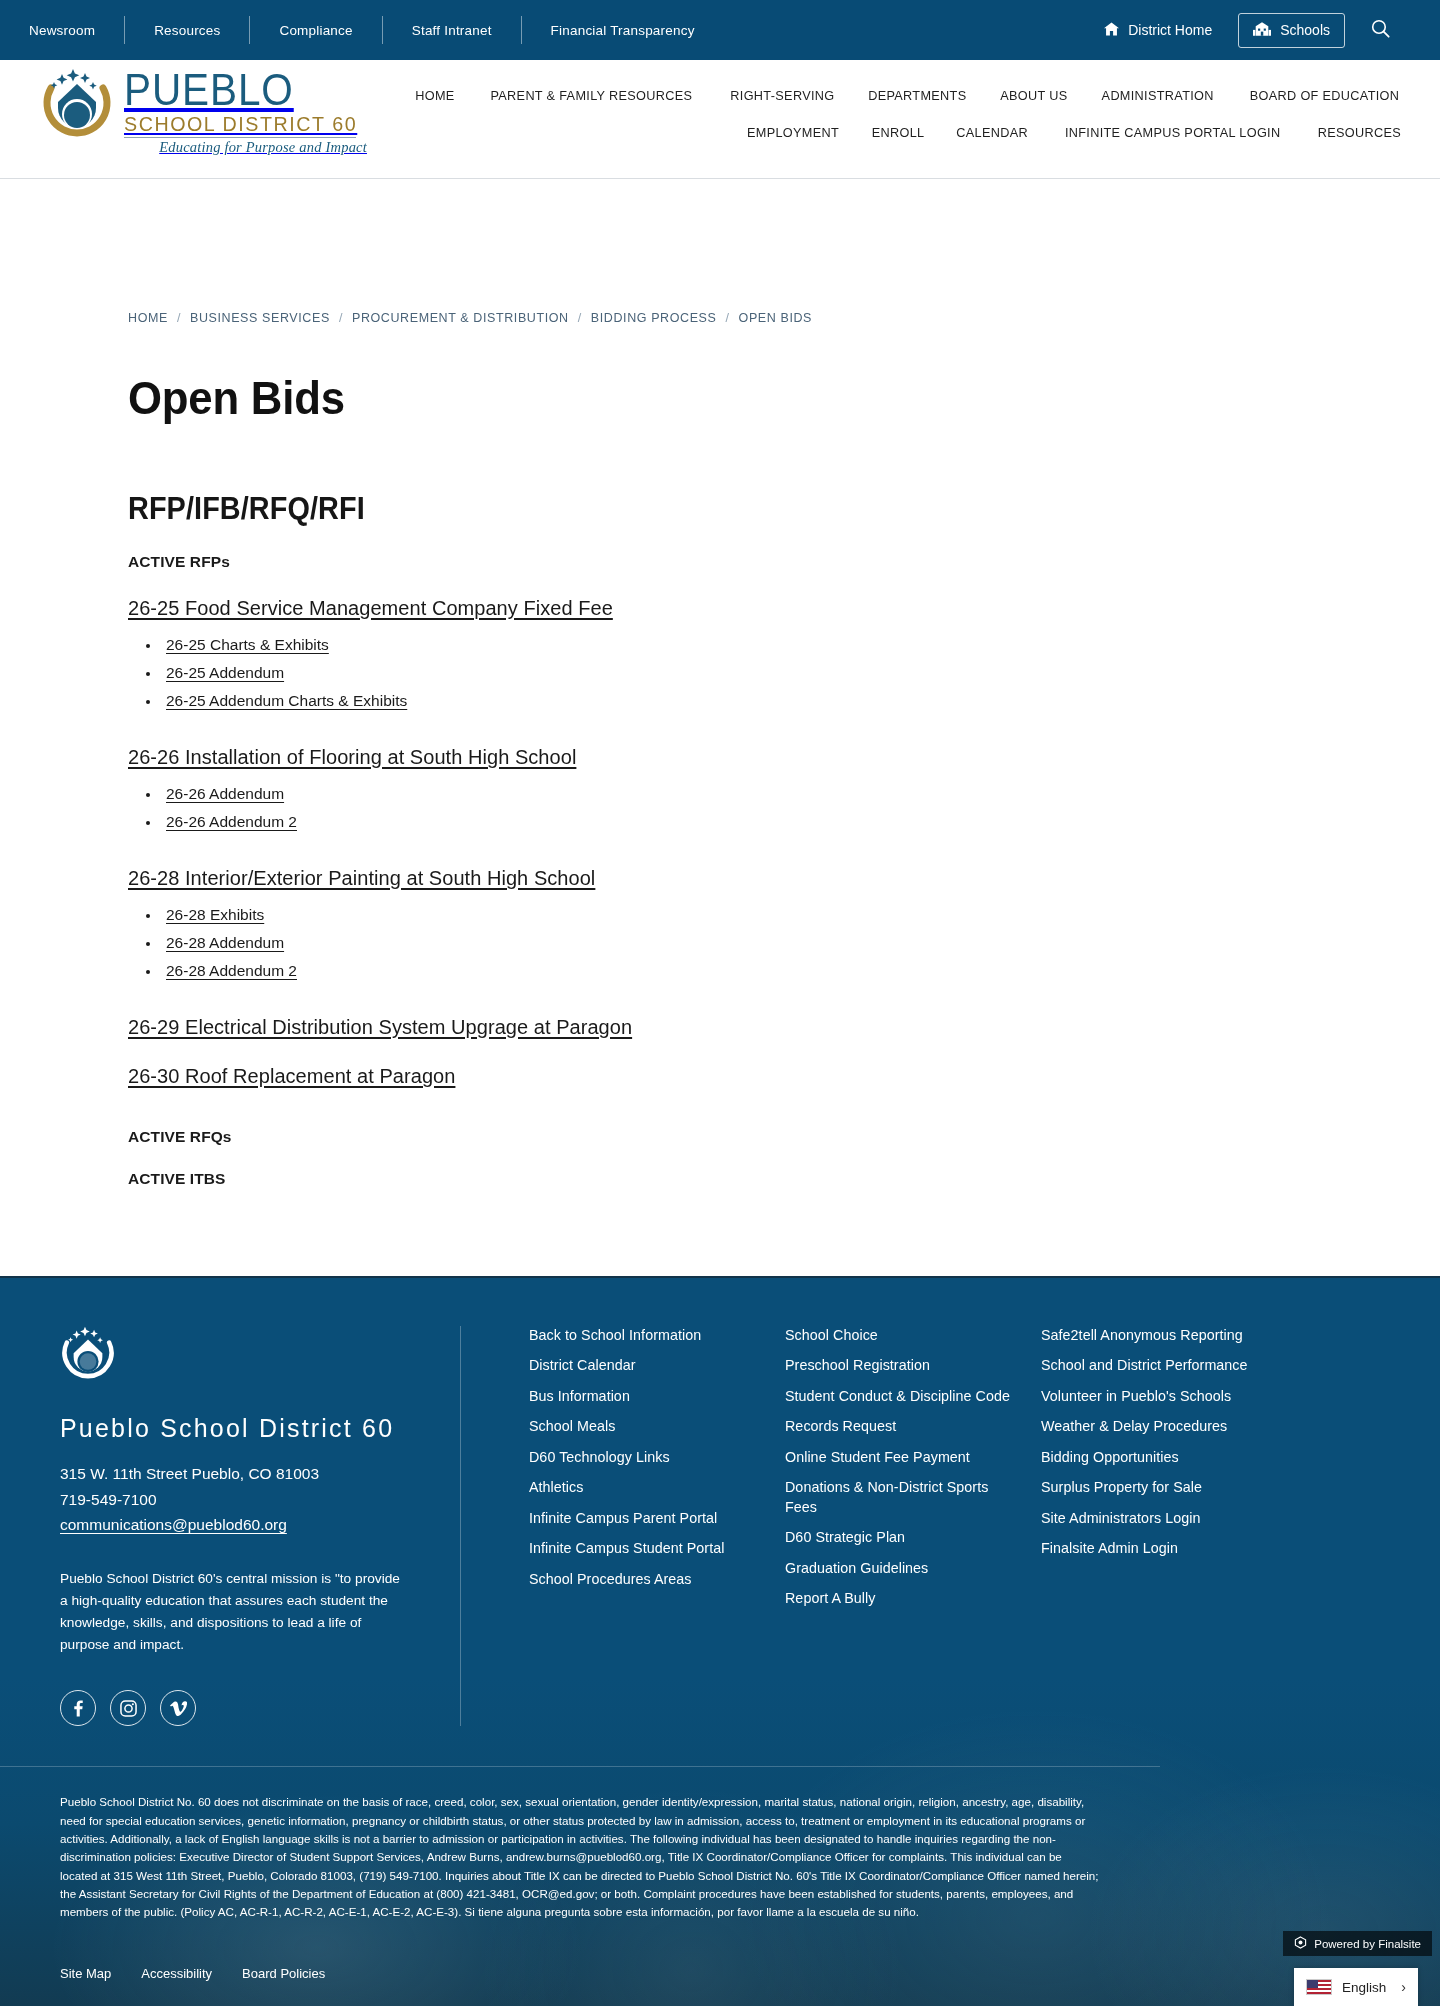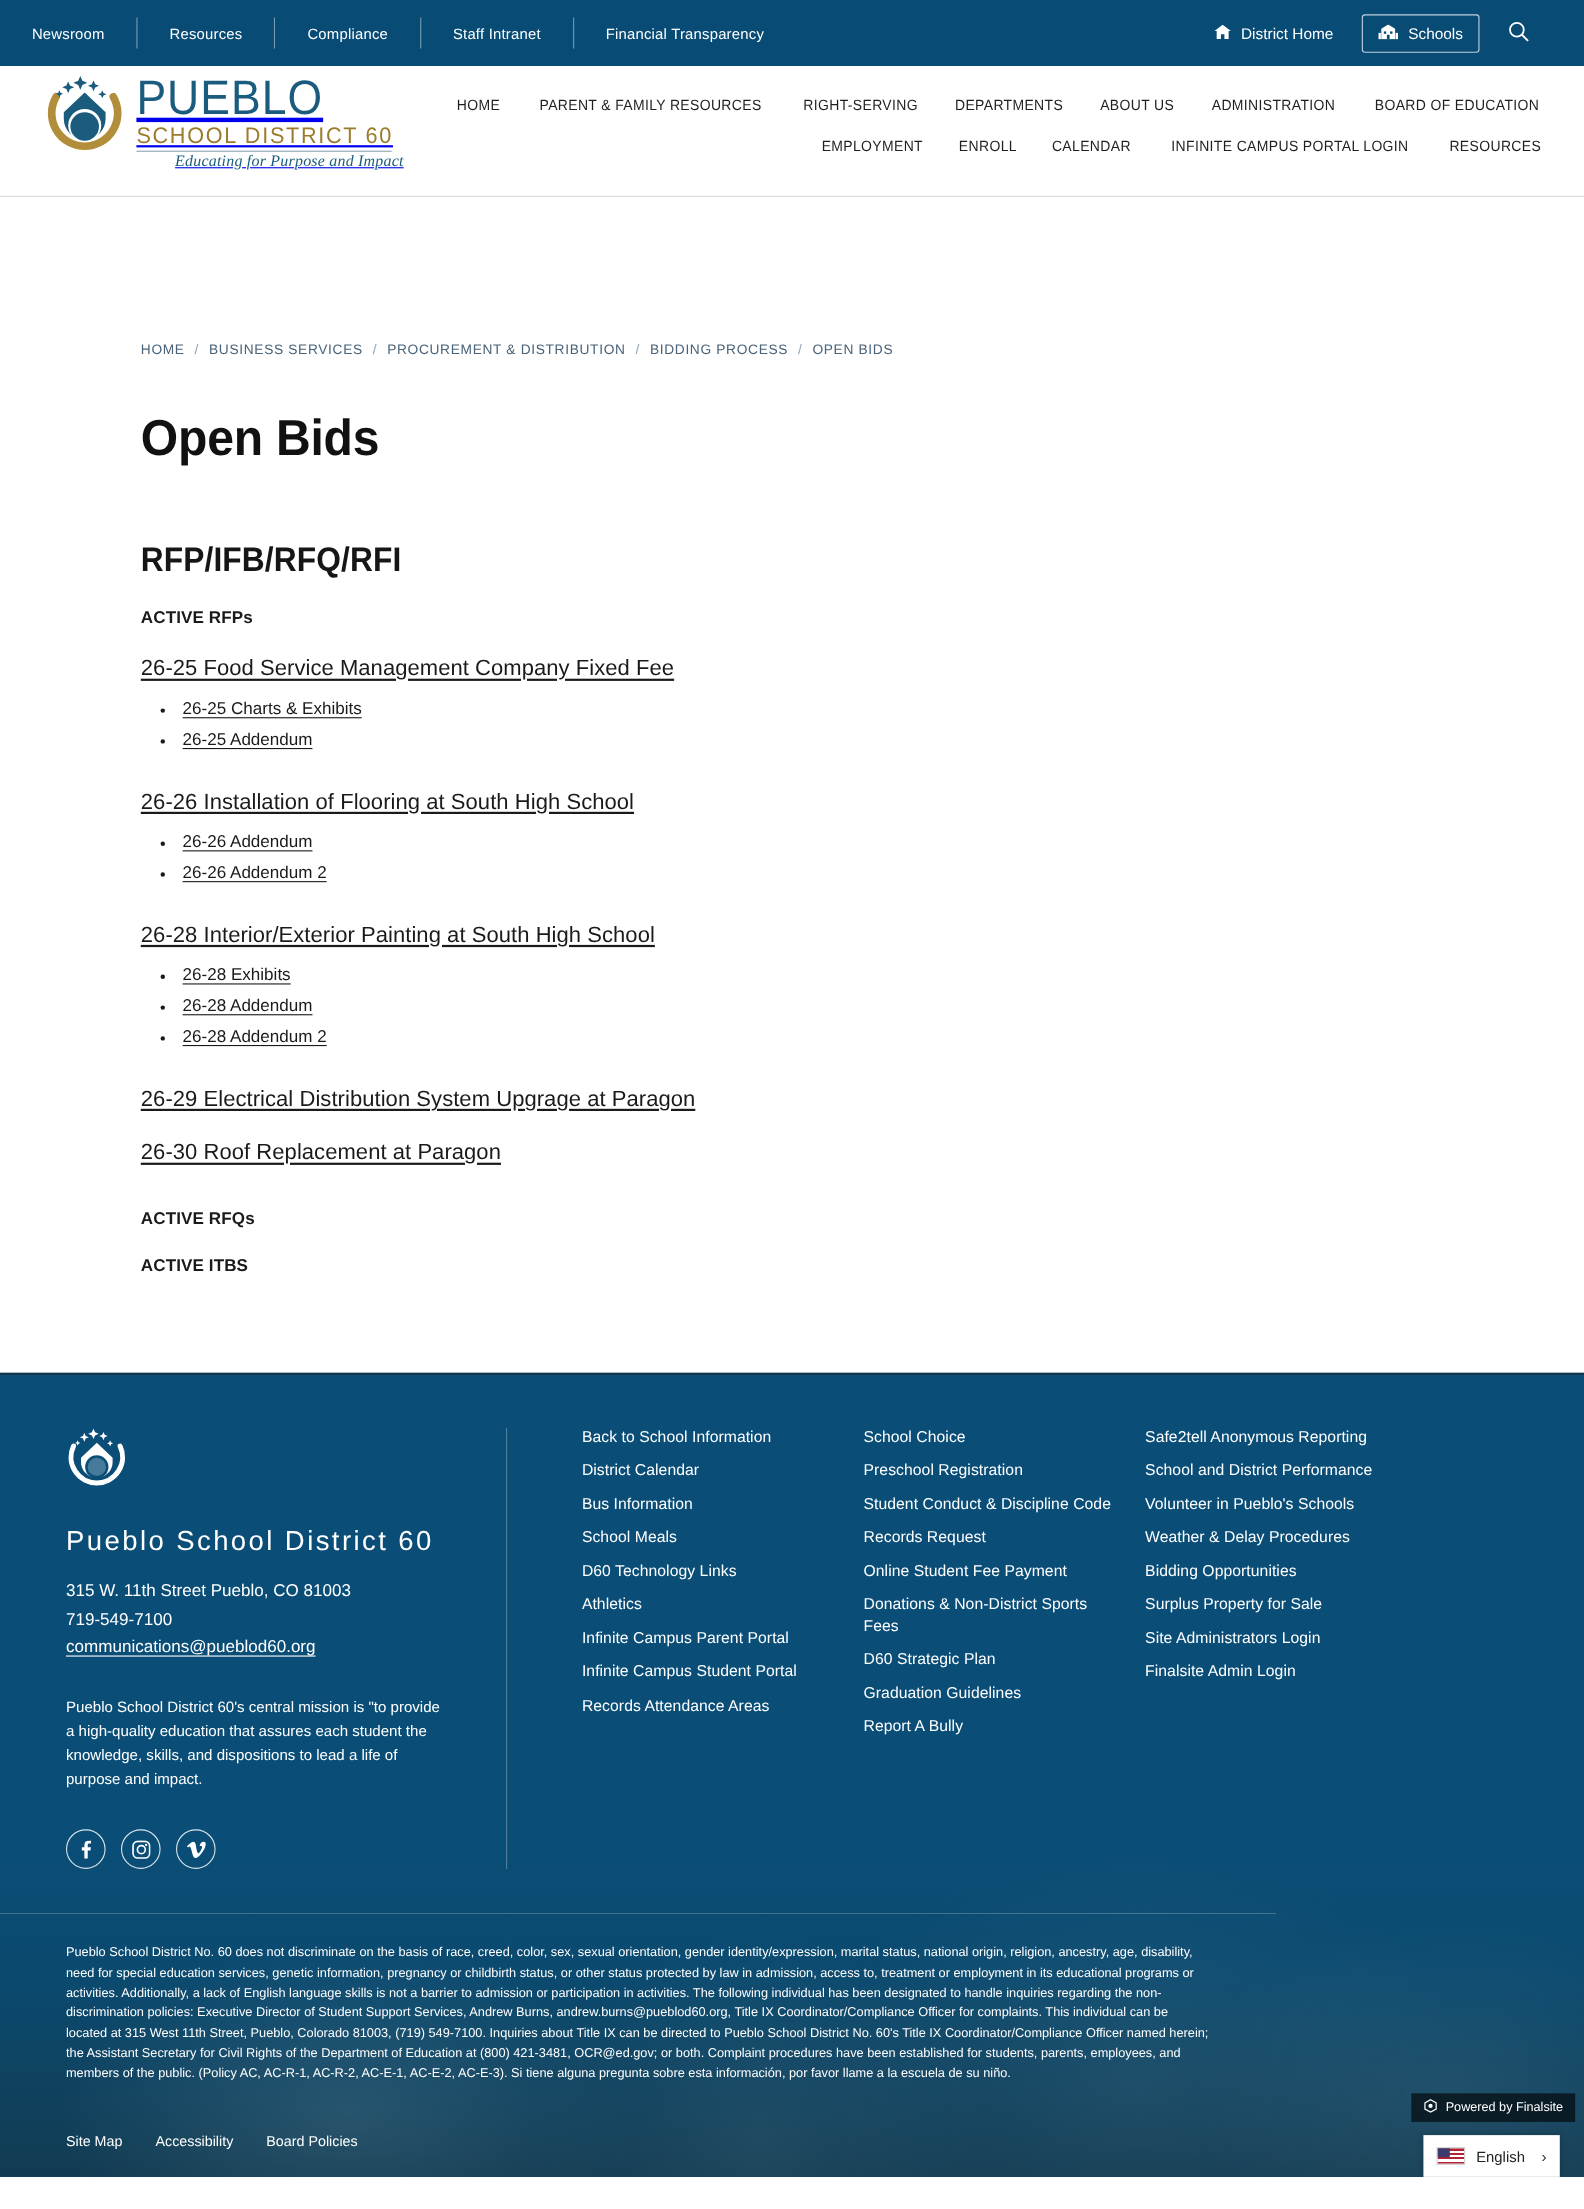"26-25 Addendum Charts & Exhibits" li { html: none -> <li><a>26-25 Addendum Charts &amp; Exhibits</a></li> }
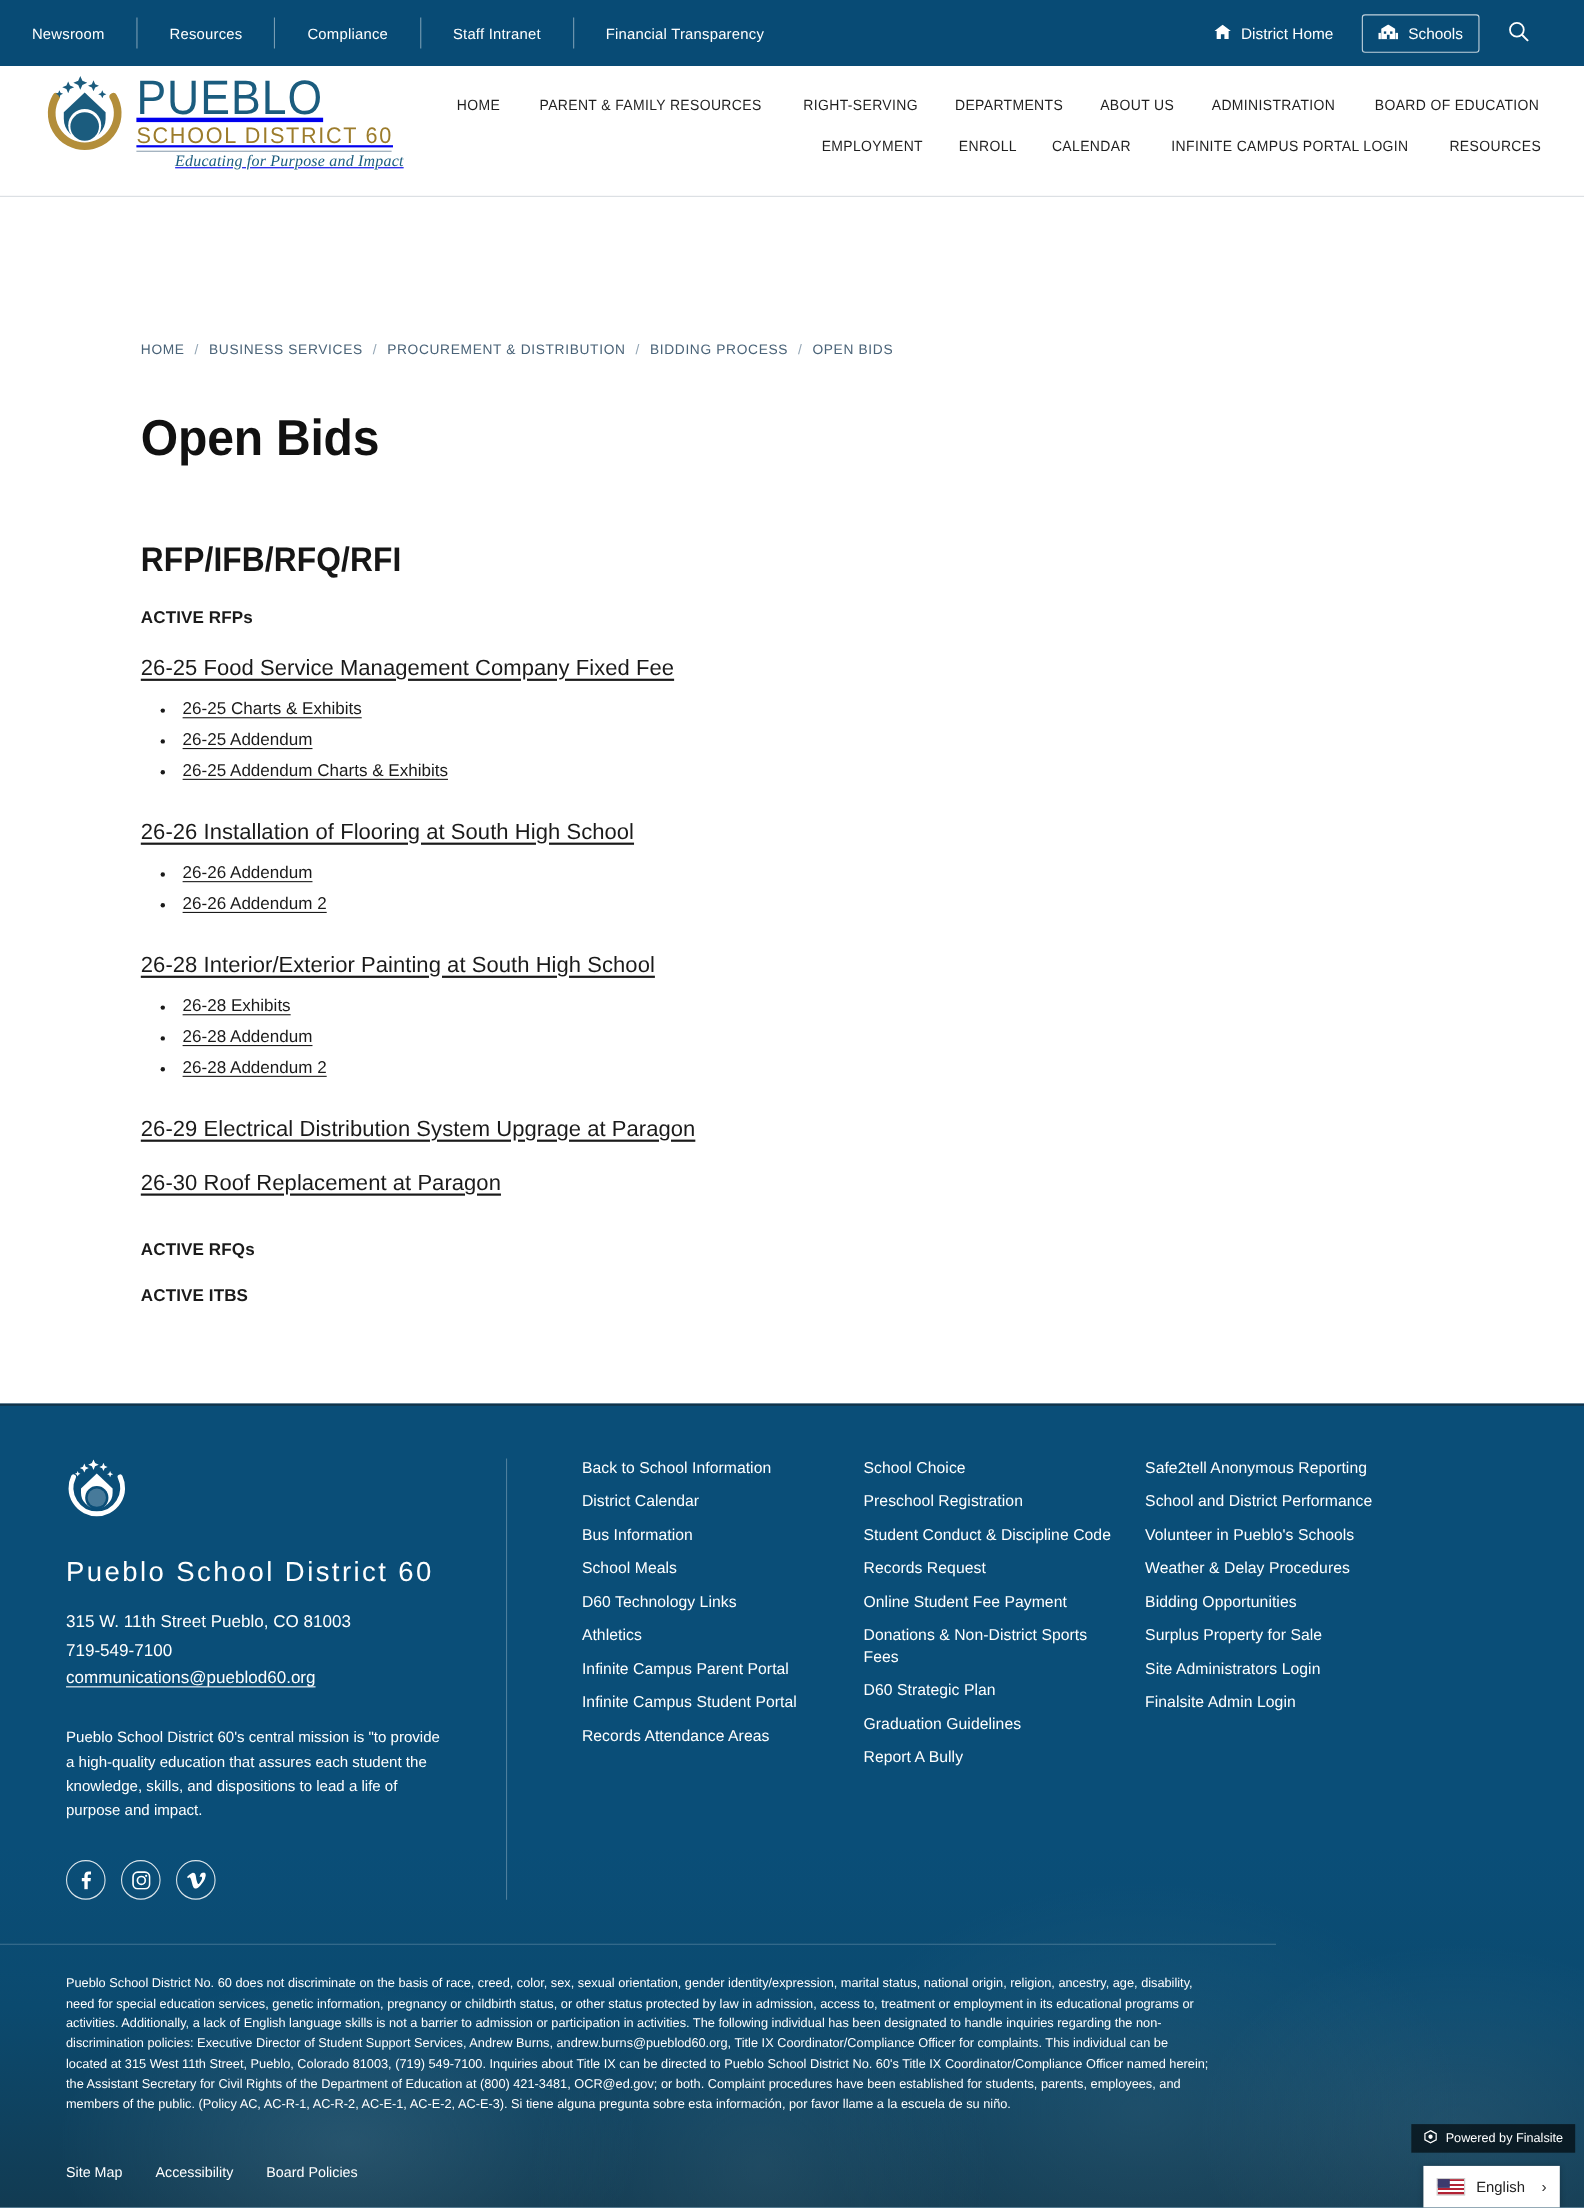"Records Attendance Areas" a { text: Records Attendance -> School Procedures }
